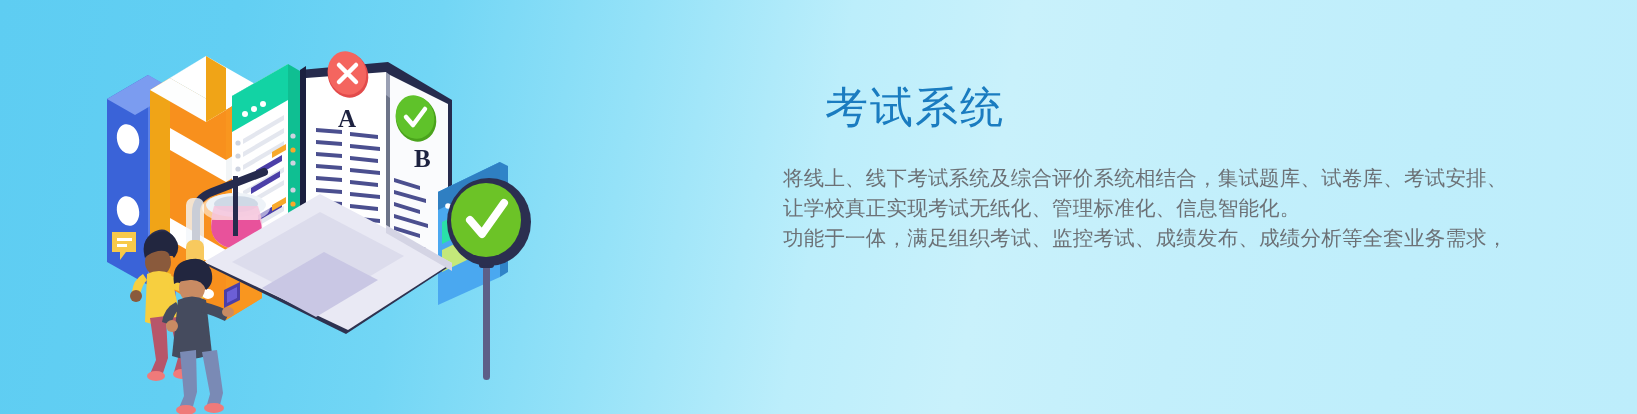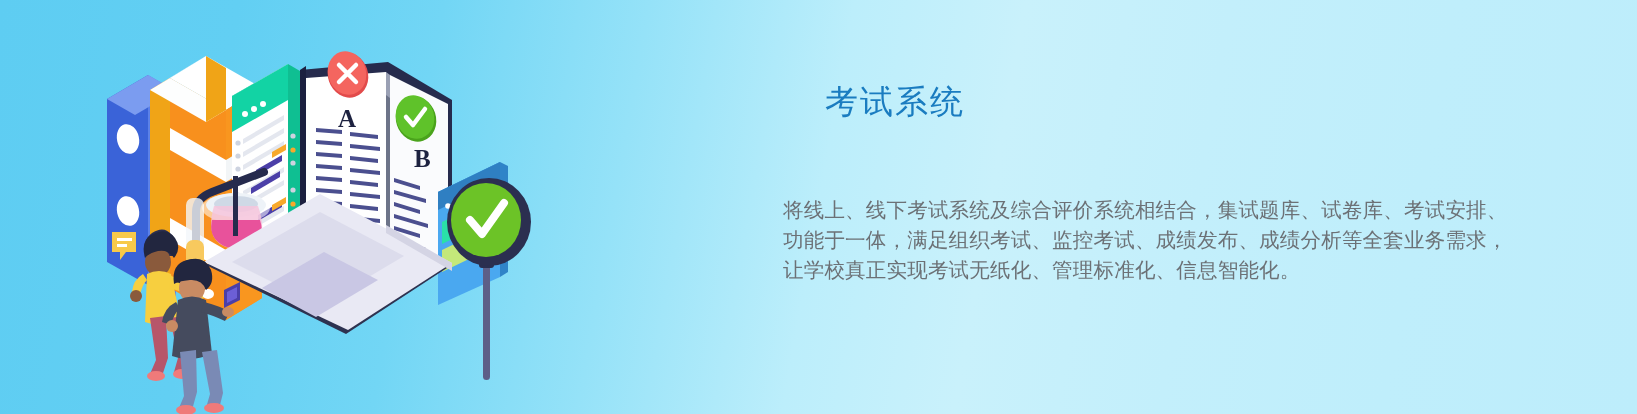"考试系统" #title { font-size: 33px -> 43px }
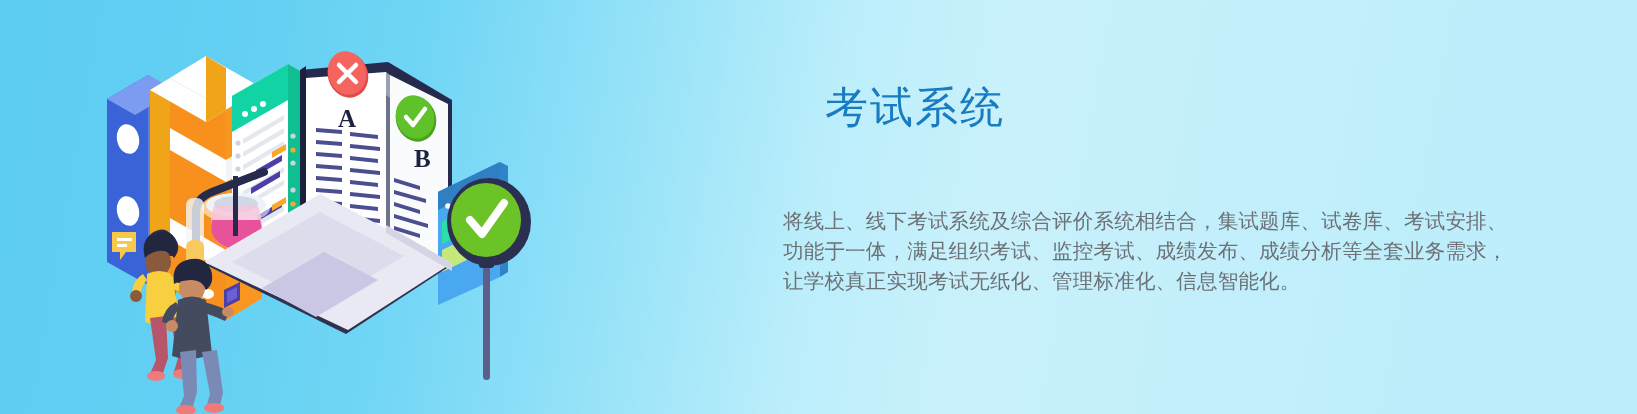"将线上、线下考试系统及综合评价系统相结合，集试题库、试卷库、考试安排、" #desc { margin: 75px 0 0 0 -> 32px 0 0 0 }
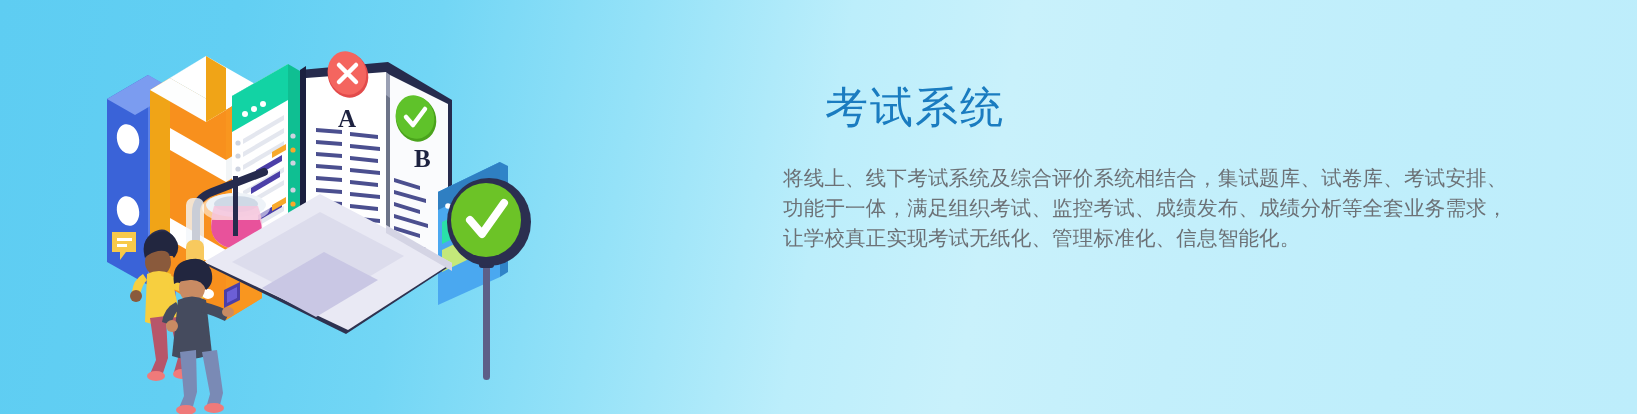"功能于一体，满足组织考试、监控考试、成绩发布、成绩分析等全套业务需求，" span.ln { order: before "让学校真正实现考试无纸化、管理标准化、信息智能化。" -> after "让学校真正实现考试无纸化、管理标准化、信息智能化。" }
